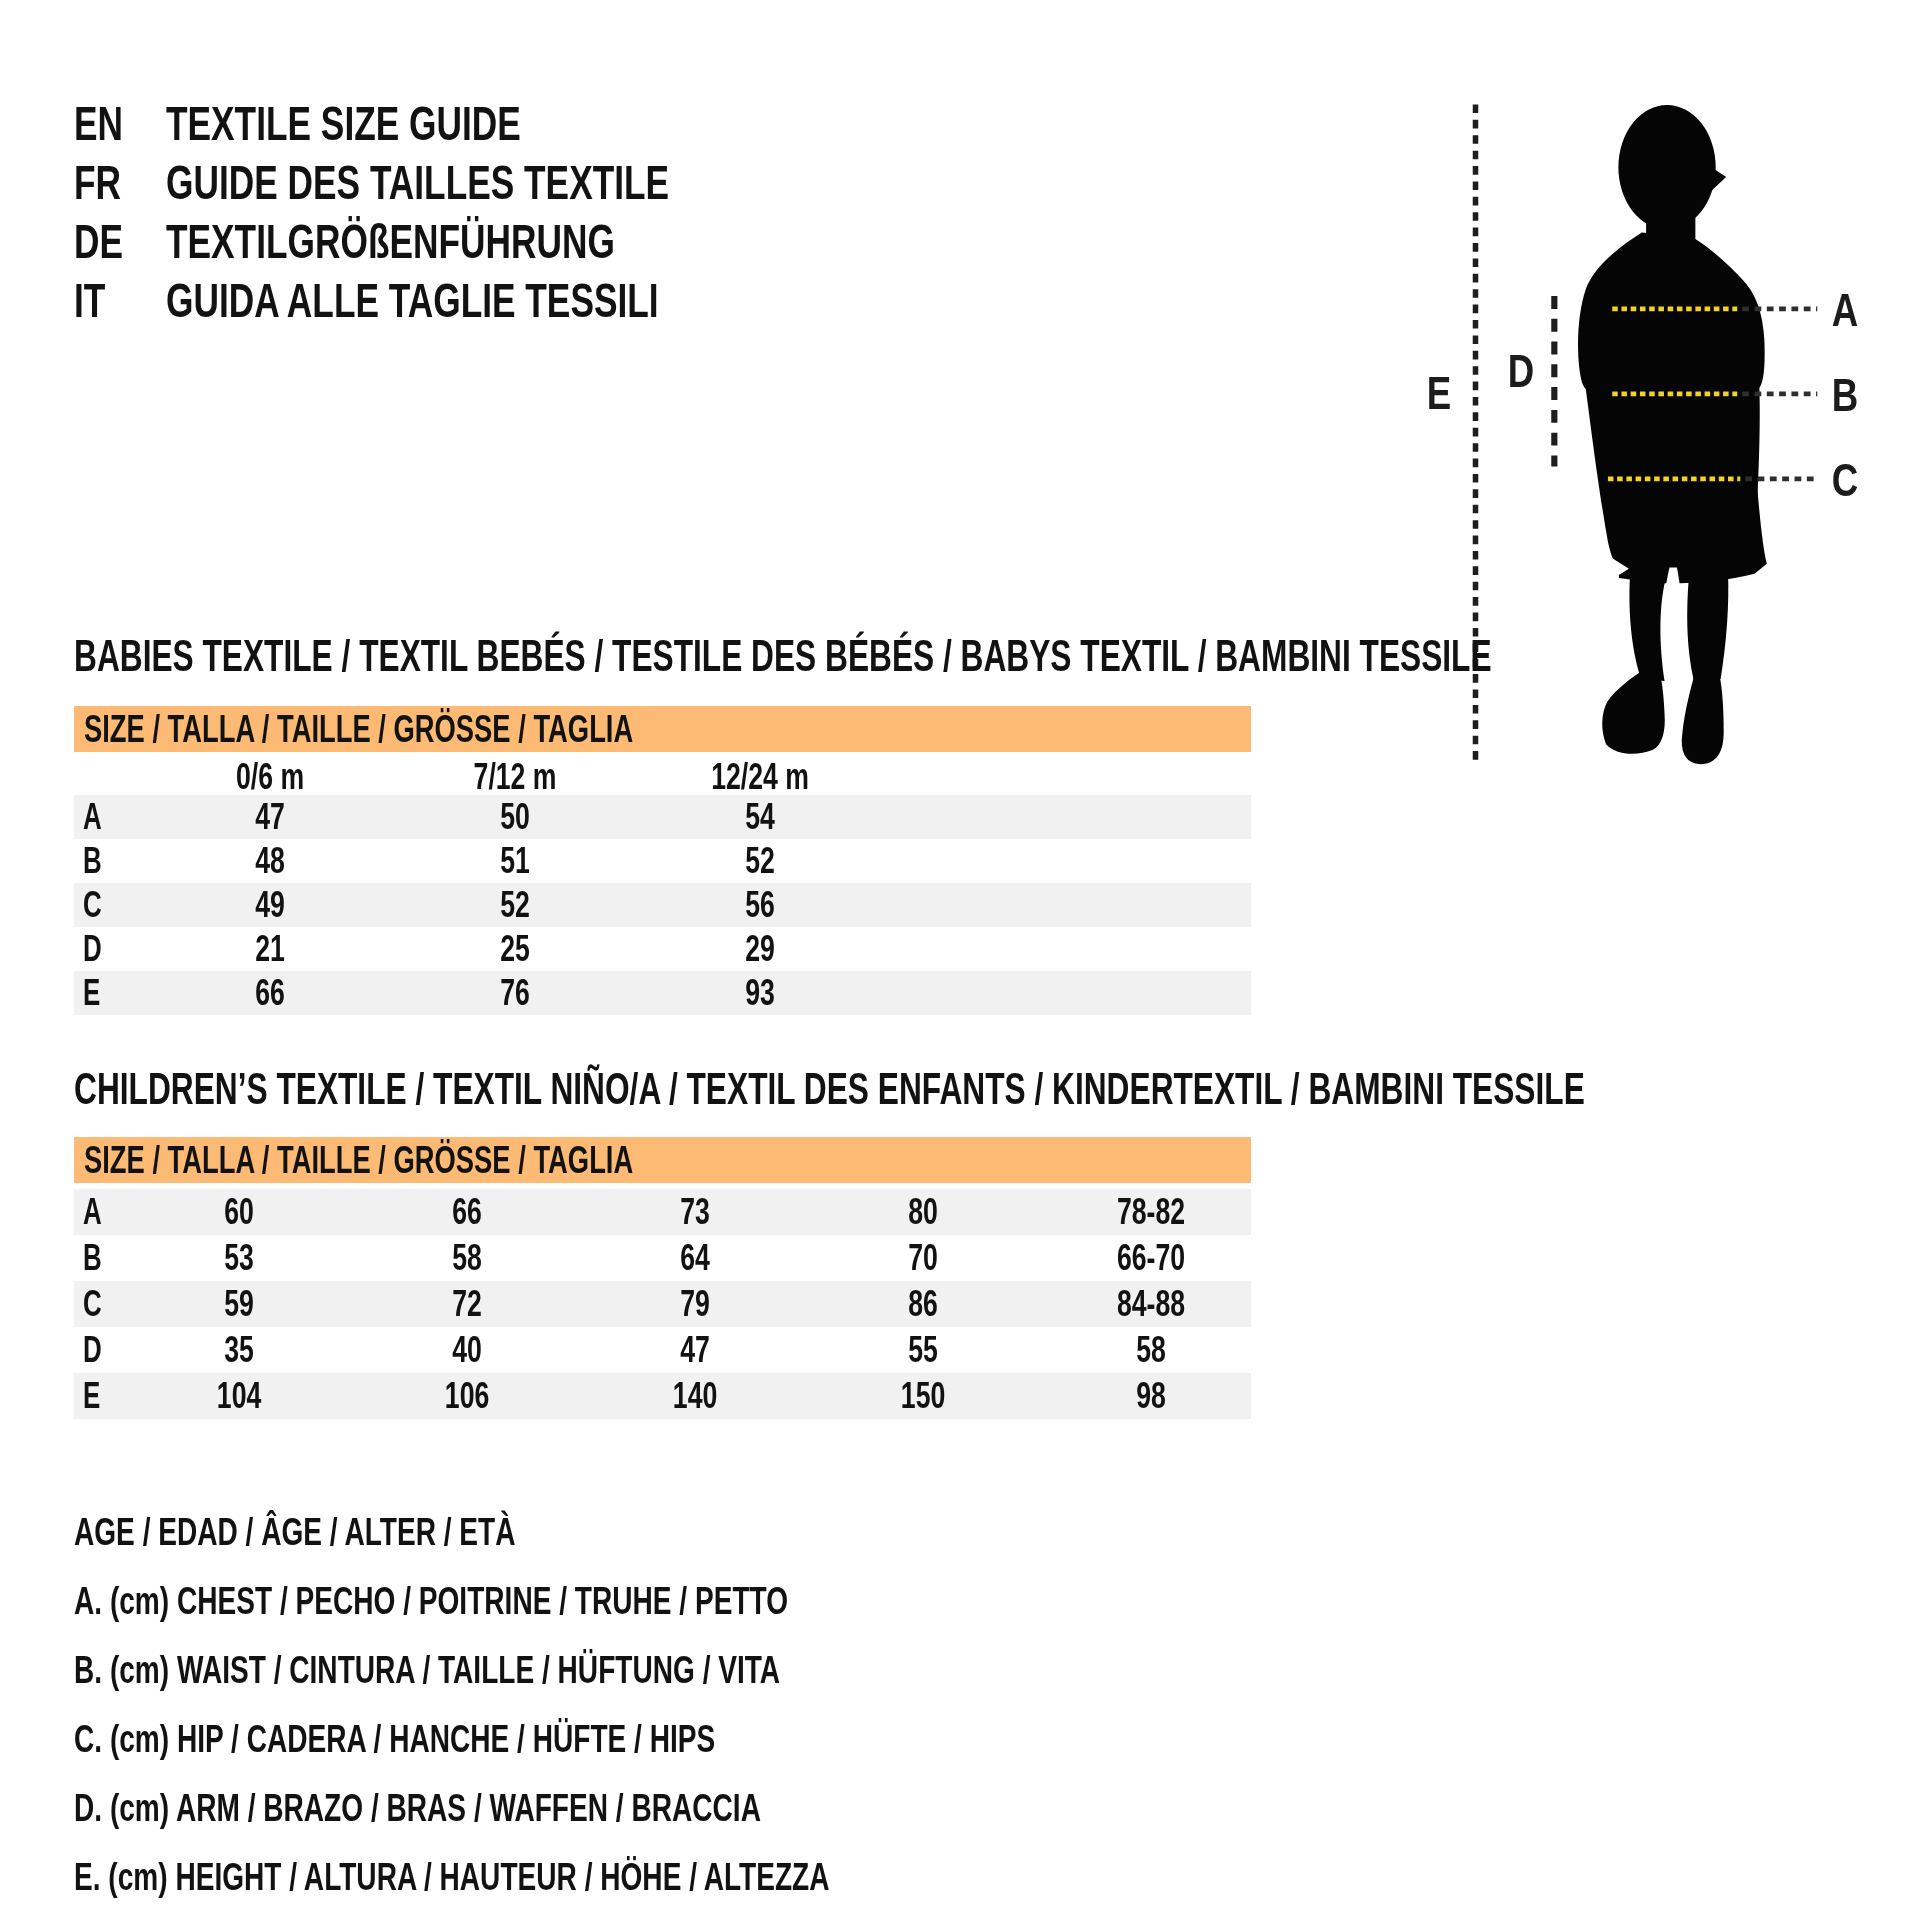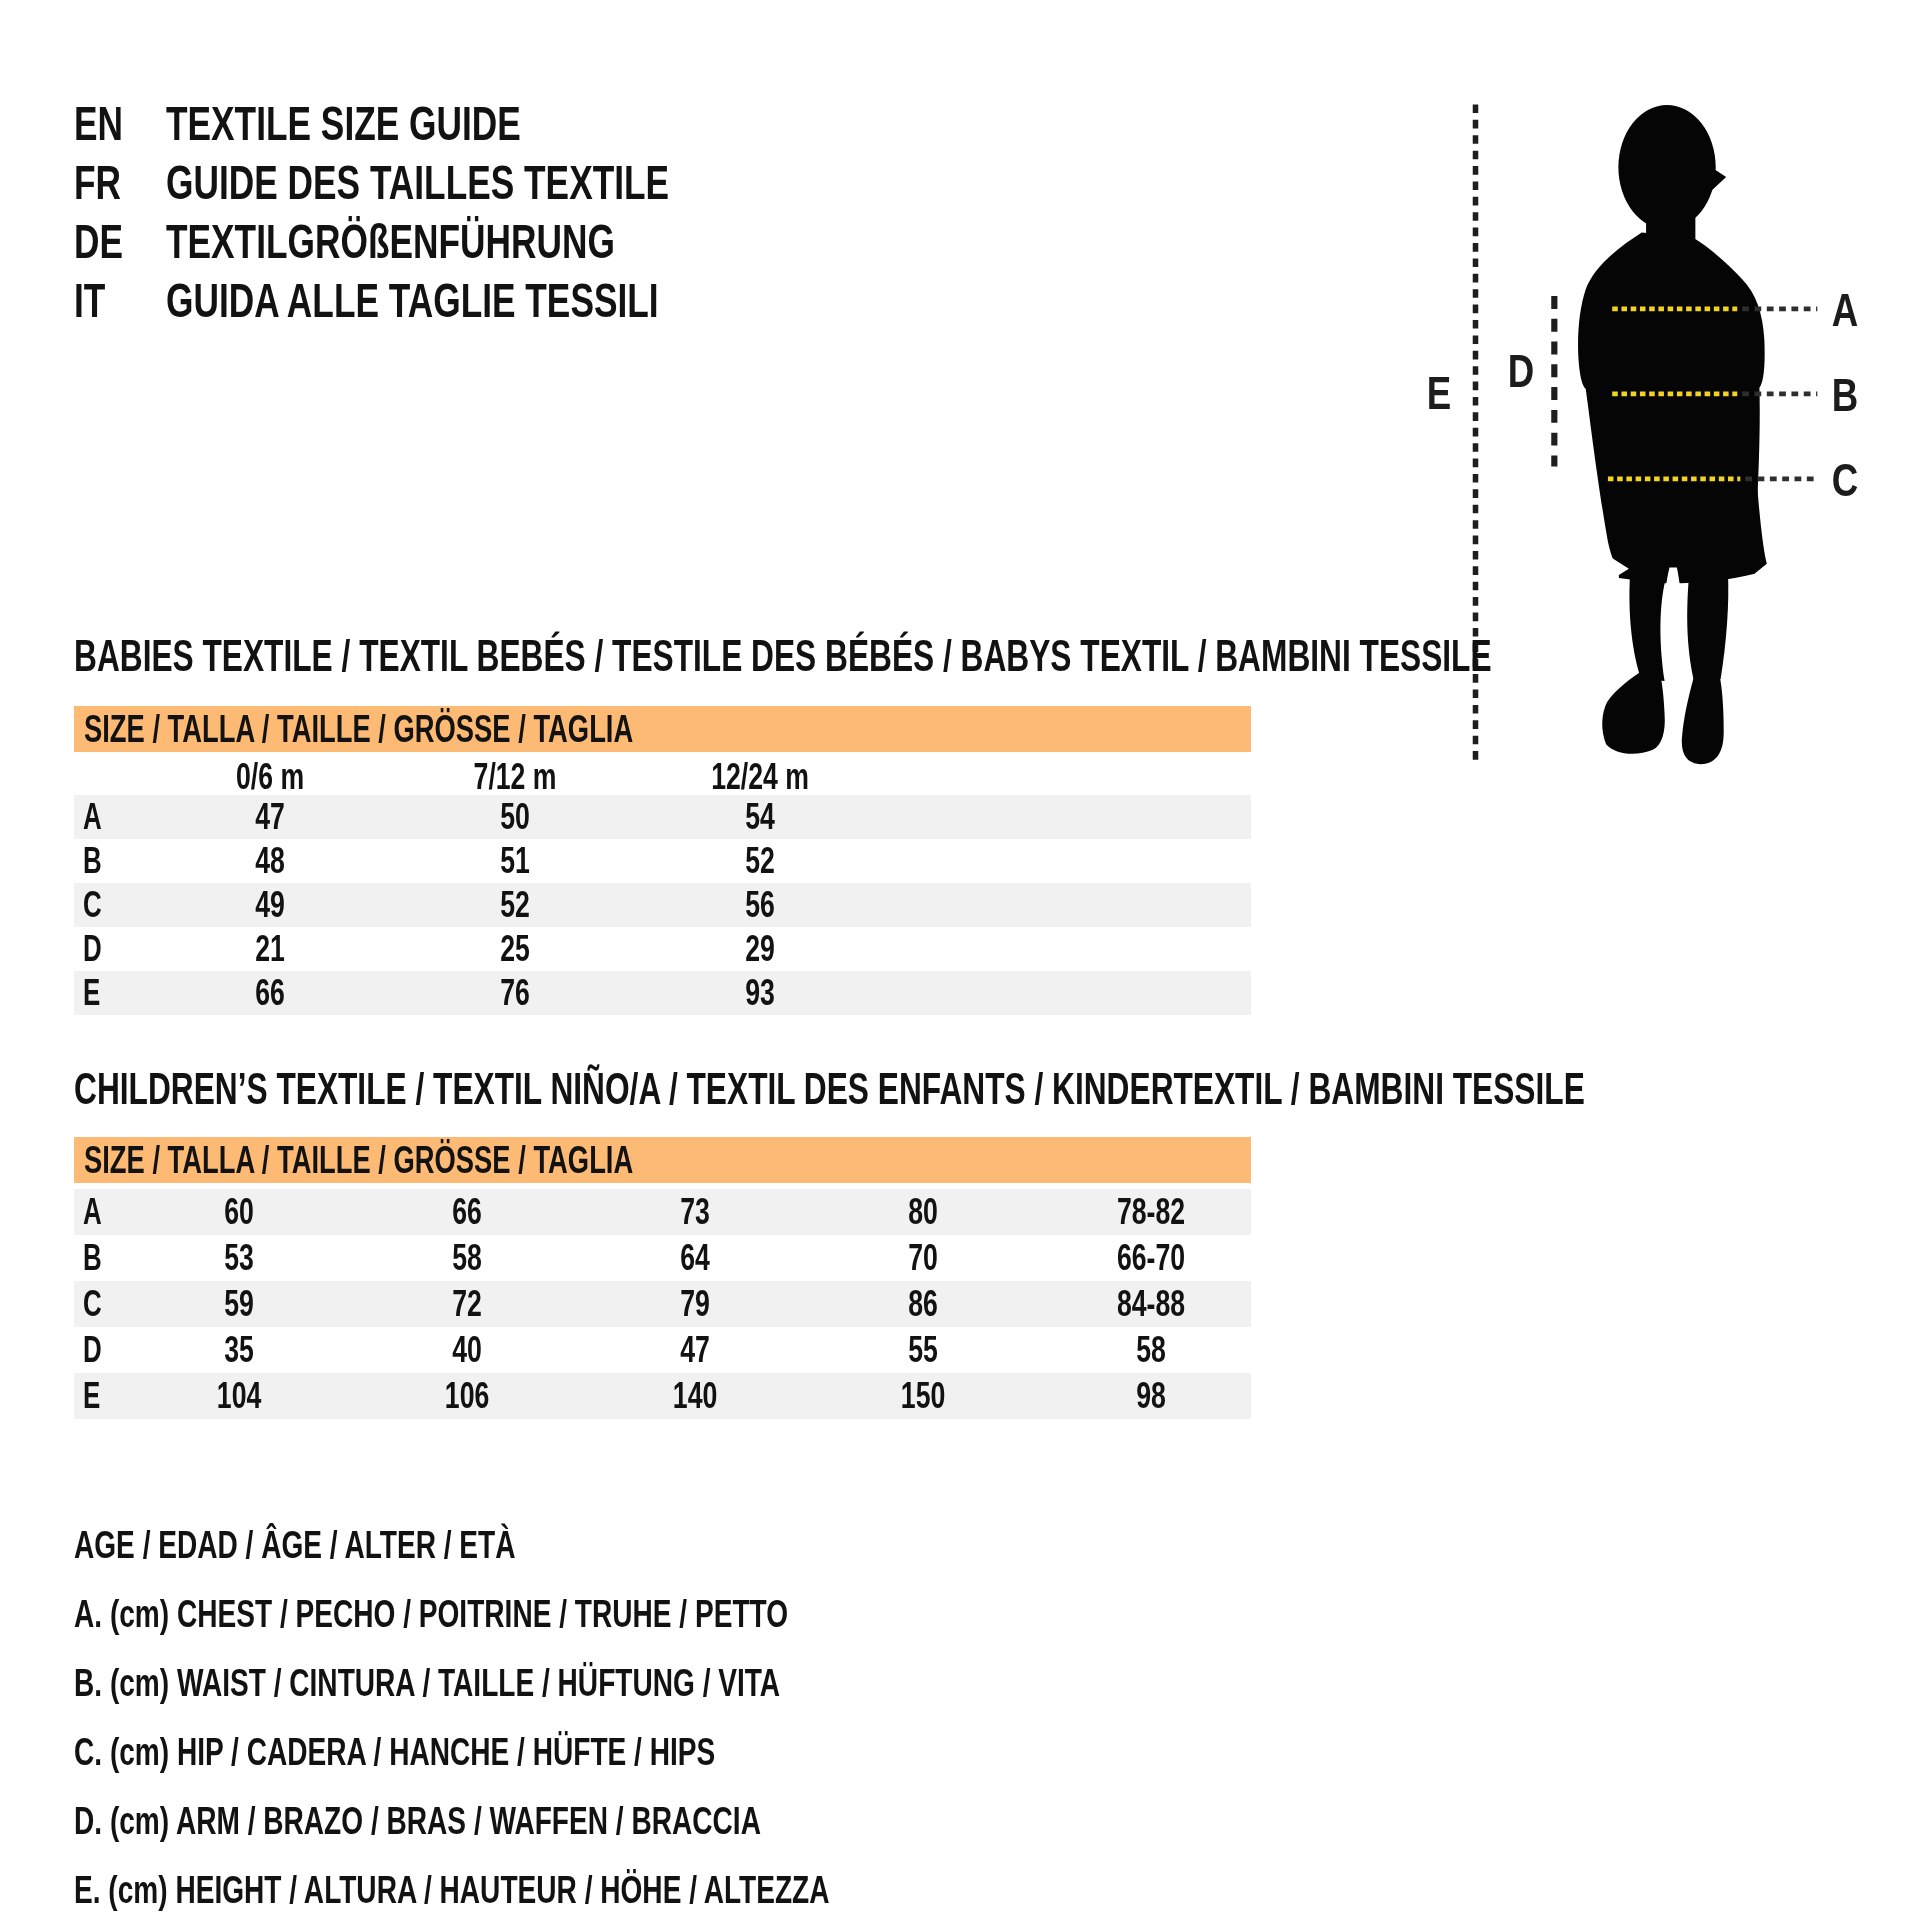"AGE / EDAD / ÂGE" .legend-row { align-items: center -> none }
